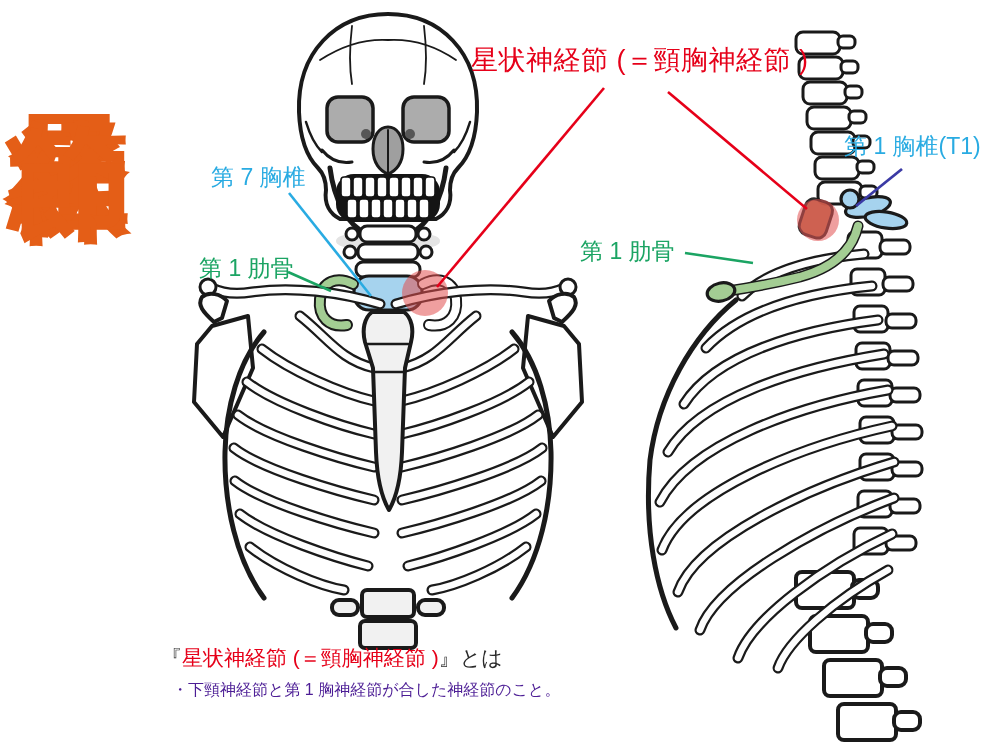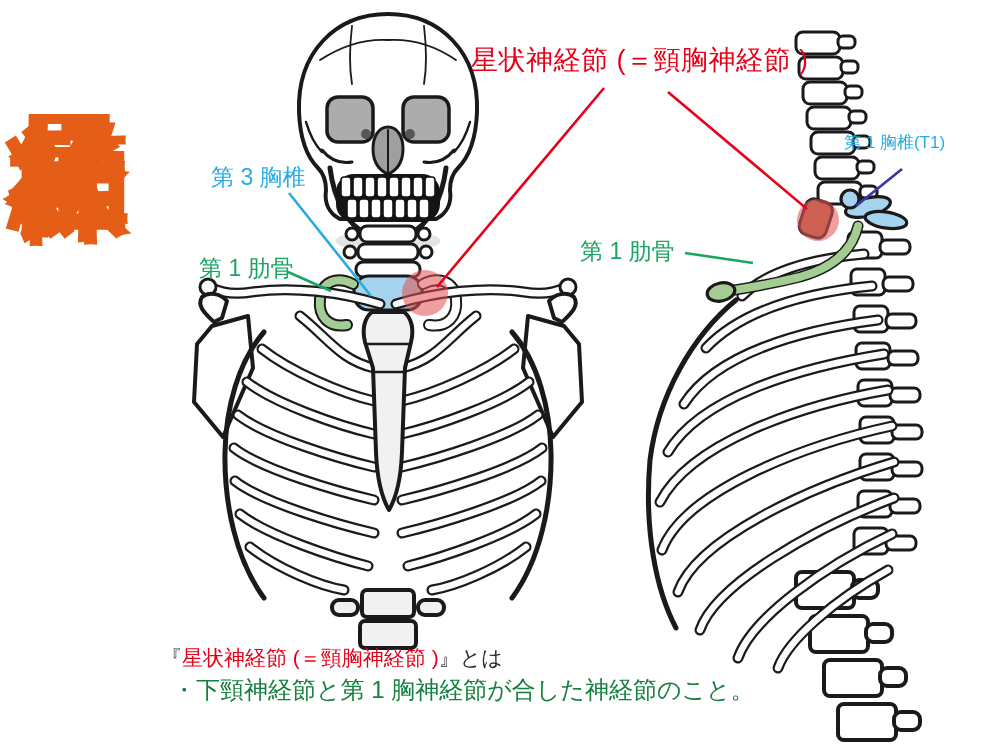"第 1 胸椎(T1)" .lbl-side-t1 { font-size: 17px -> 23px }
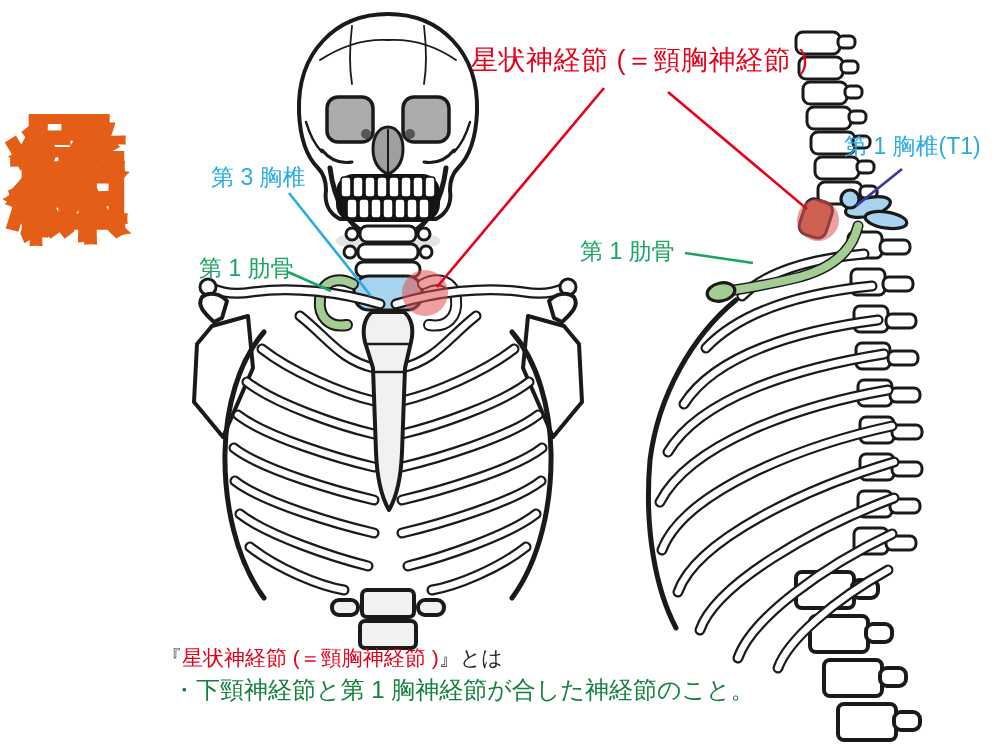"第 3 胸椎" div.lbl { text: 3 -> 7 }
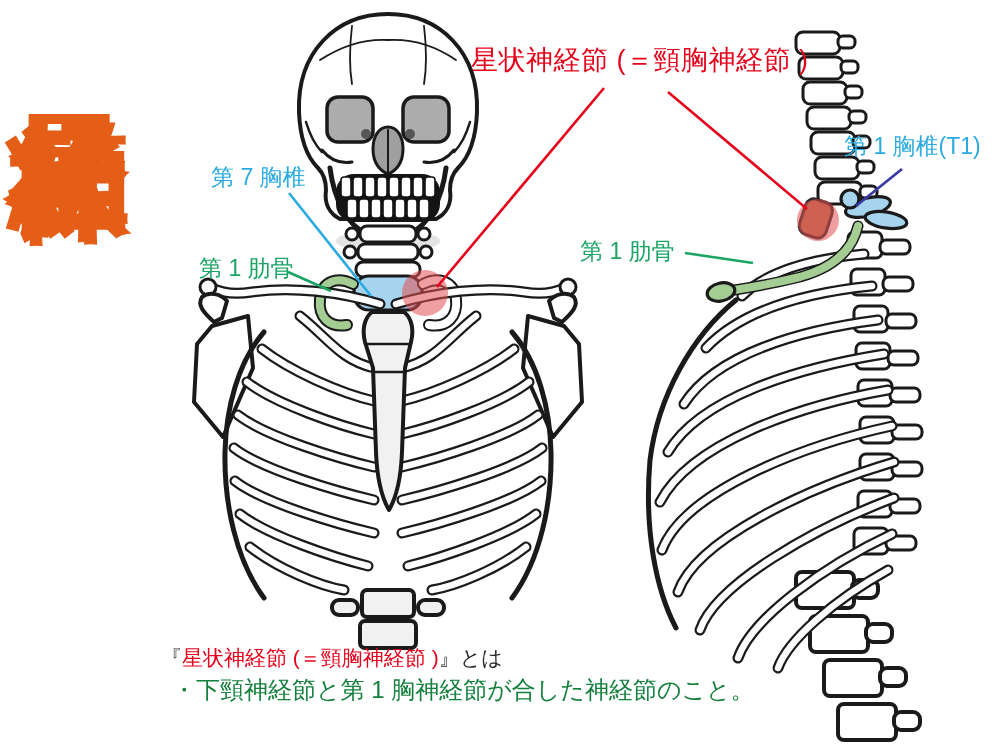"・下頸神経節と第 1 胸神経節が合した神経節のこと。" .footnote .bullet { color: #15803d -> #4c1d95; font-size: 24px -> 16px }
